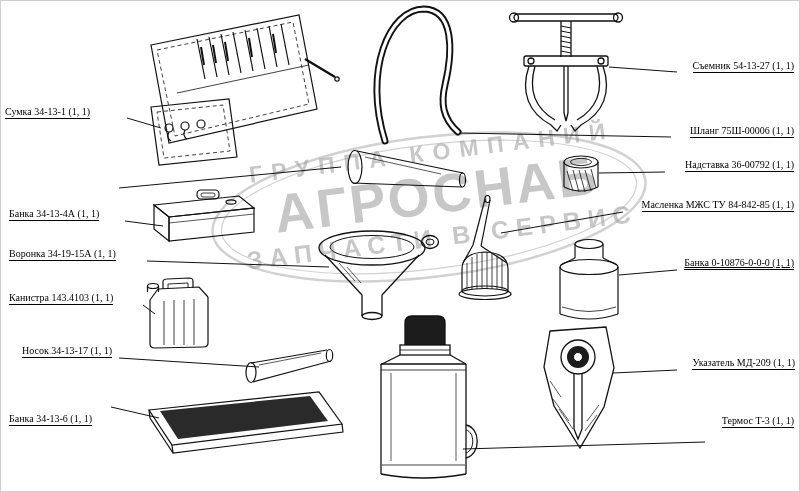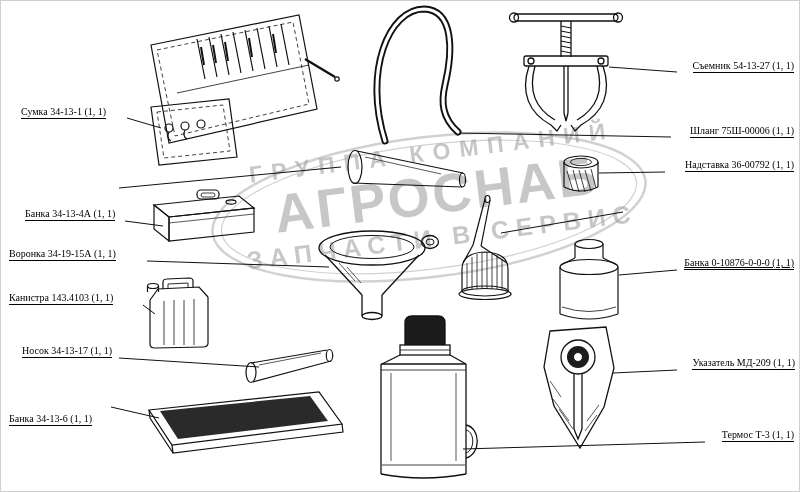"Сумка 34-13-1 (1, 1)" div.label { left: 20px -> 4px }
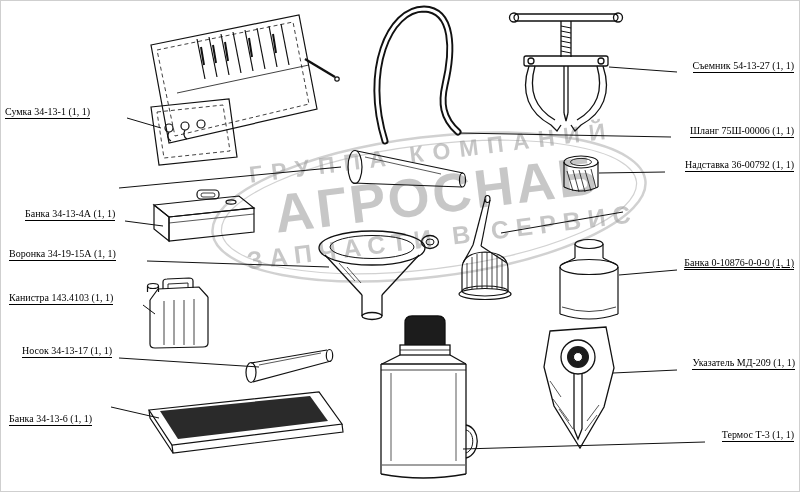"Масленка МЖС ТУ 84-842-85 (1," div.label { html: none -> <div> <span>Масленка МЖС ТУ 84-842-85 (1, 1)</span> </div> }
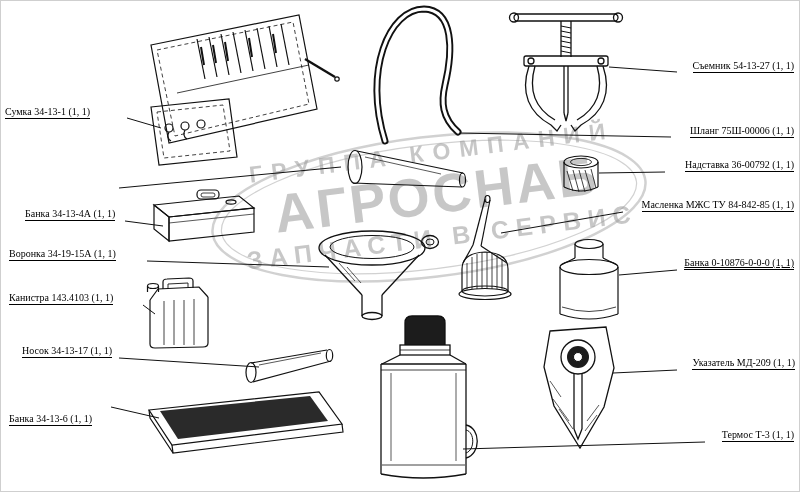"Банка 34-13-4А (1, 1)" div.label { margin-left: 16px -> none }
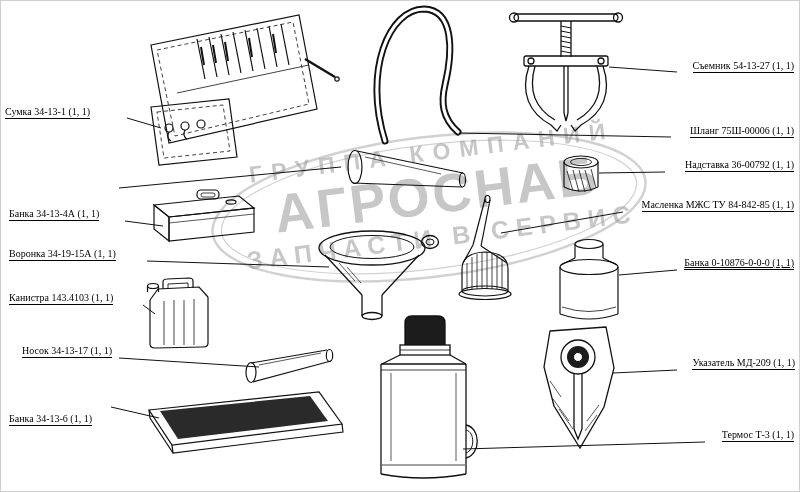"Термос Т-3 (1, 1)" div.label { top: 427px -> 413px }
